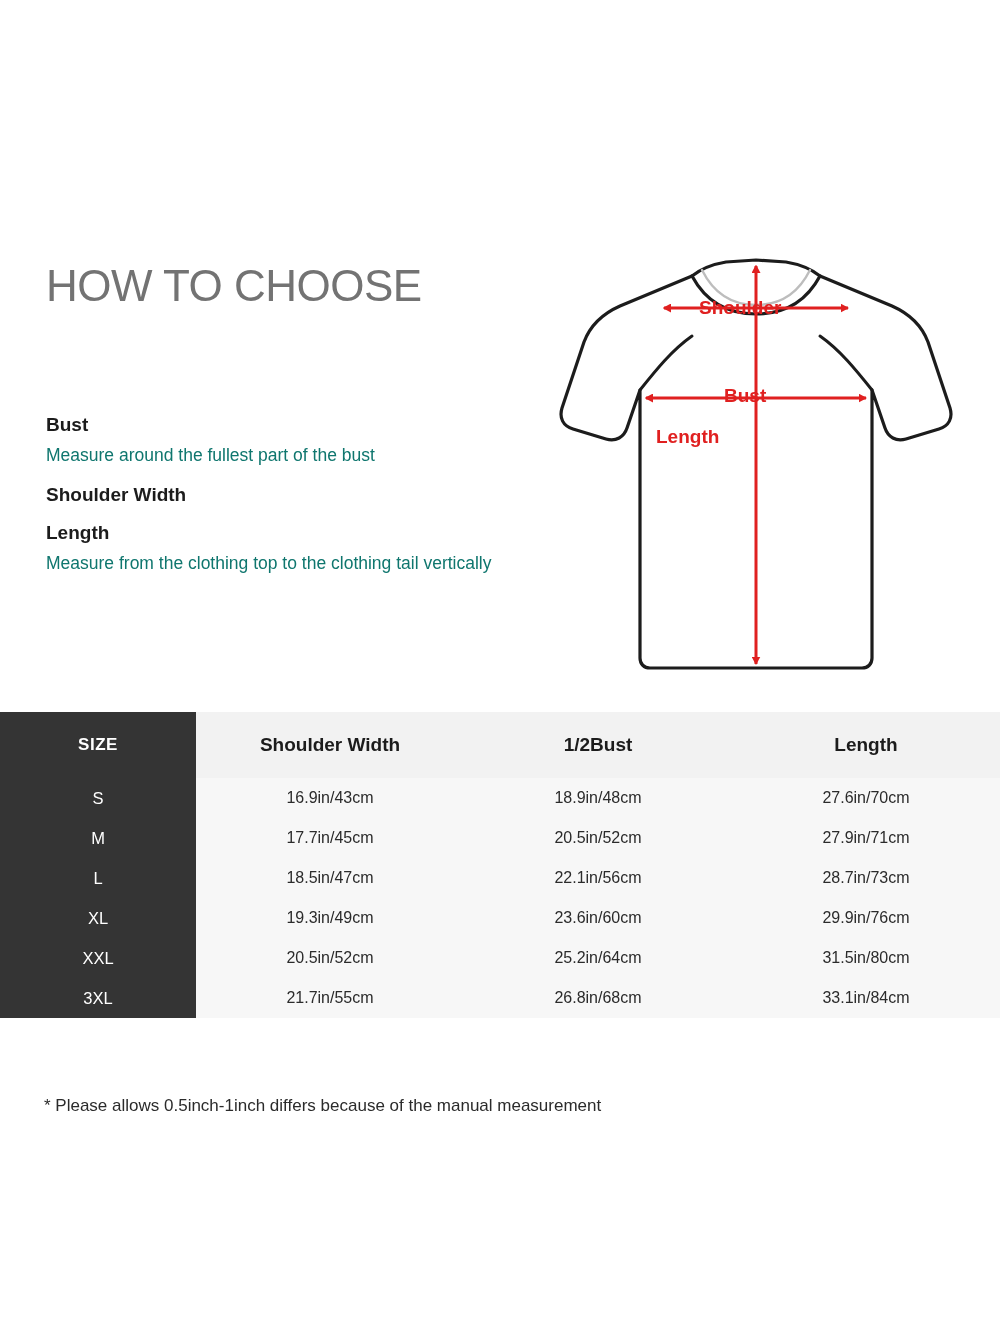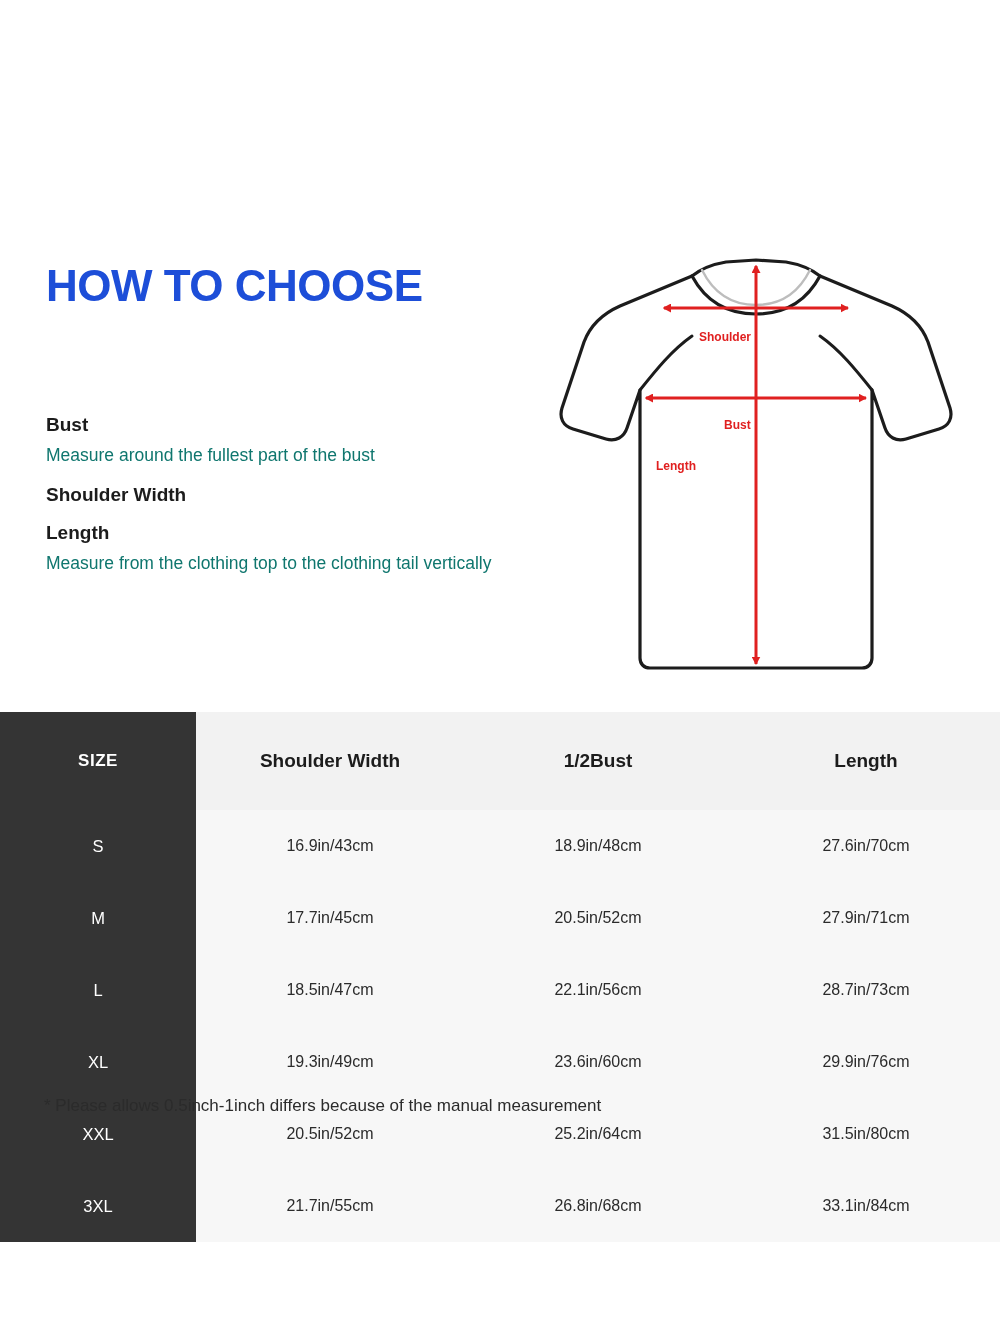"HOW TO CHOOSE" .headline { color: #1d4ed8 -> #737373; font-weight: bold -> normal }
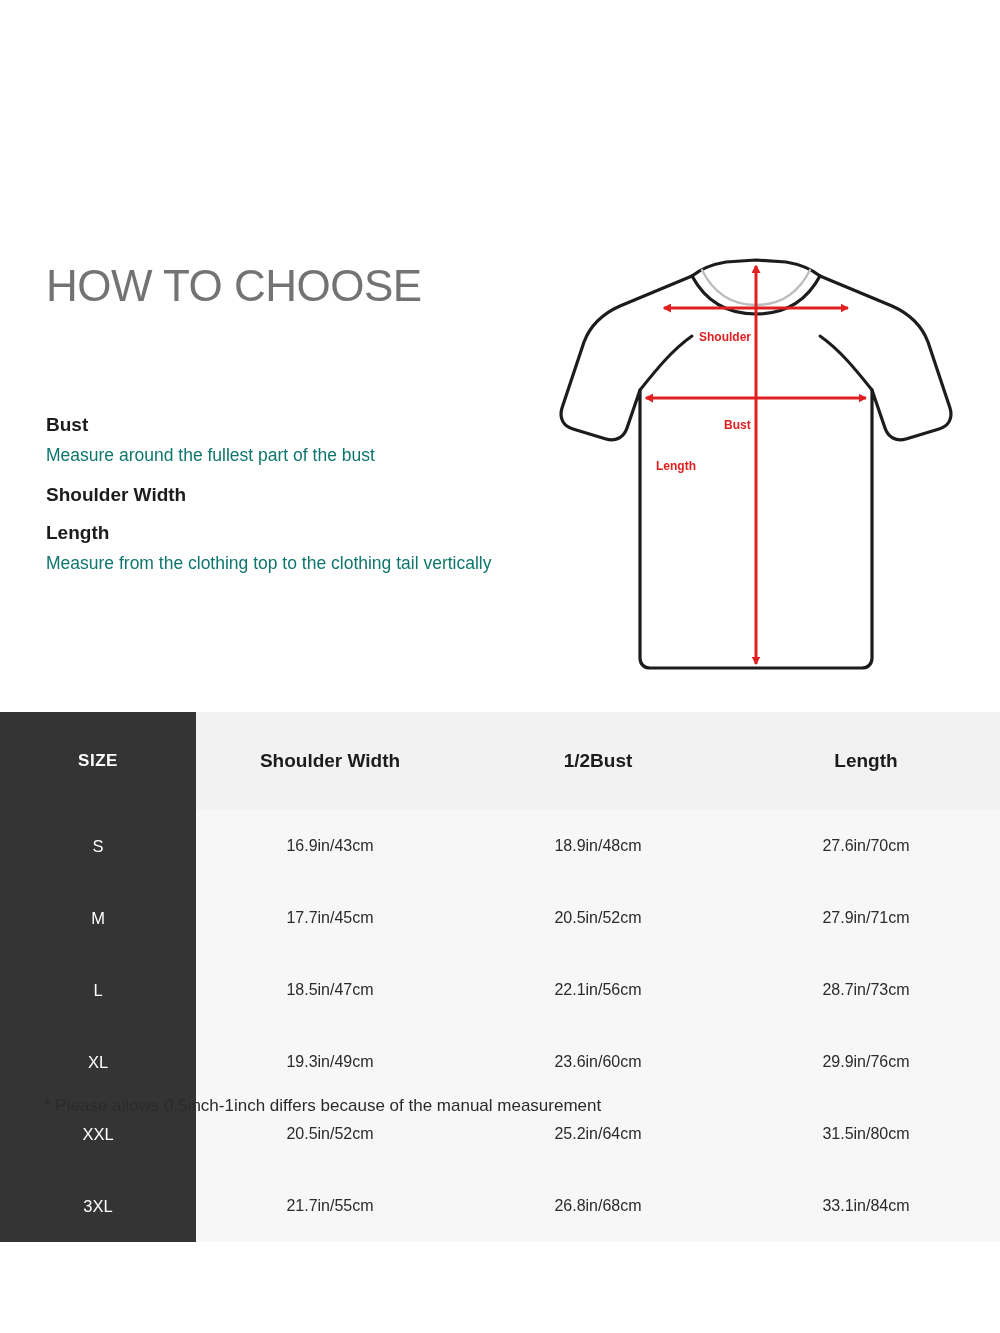"Shoulder" .meas-label { font-size: 12px -> 19px; margin-top: 33px -> none }
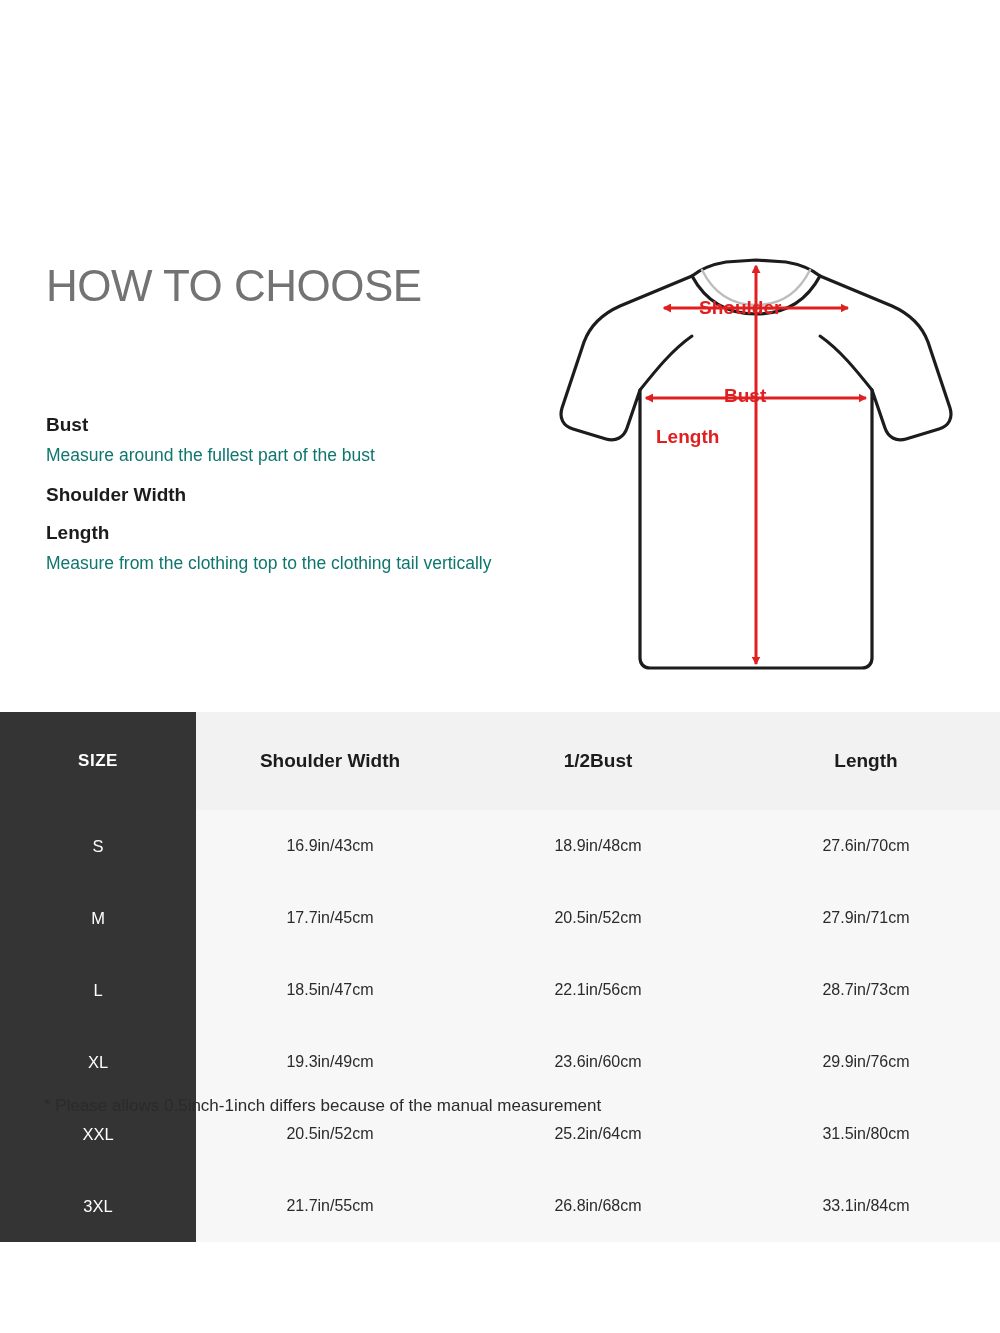"SIZE" .size-table th, .size-table td { padding: 16px -> 0 }
